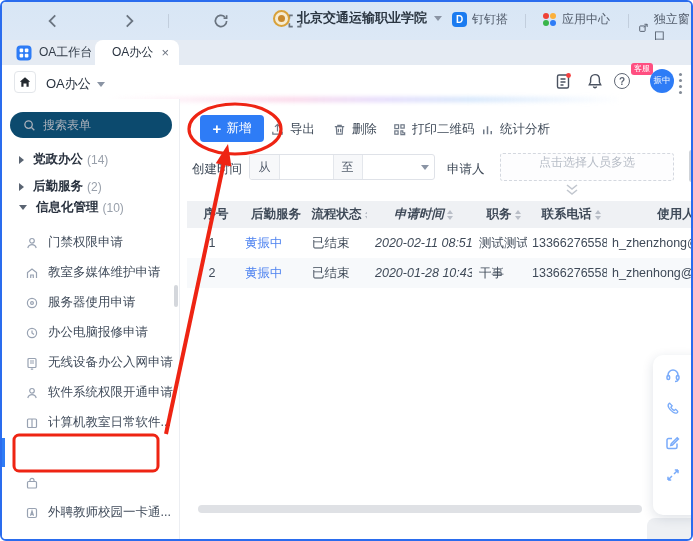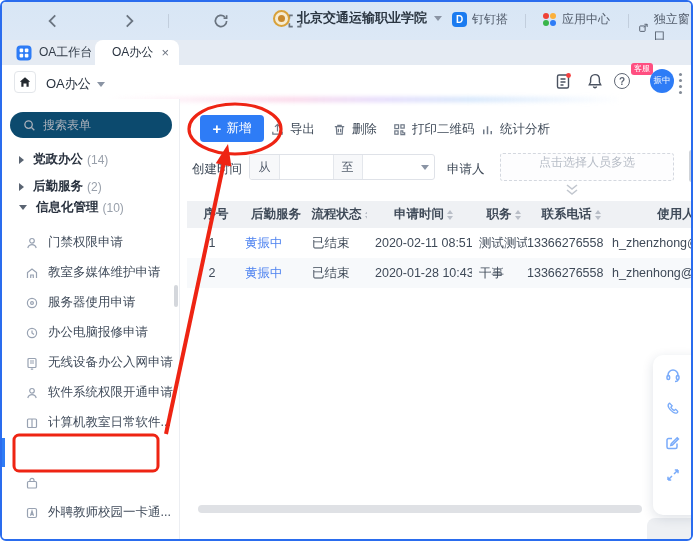"申请时间" .c3 { font-style: none -> italic }
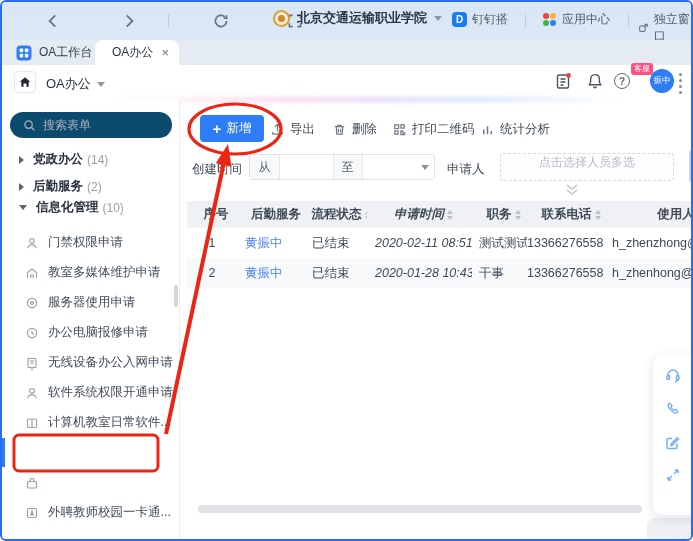"13366276558" .c5 { padding-left: none -> 5px }
